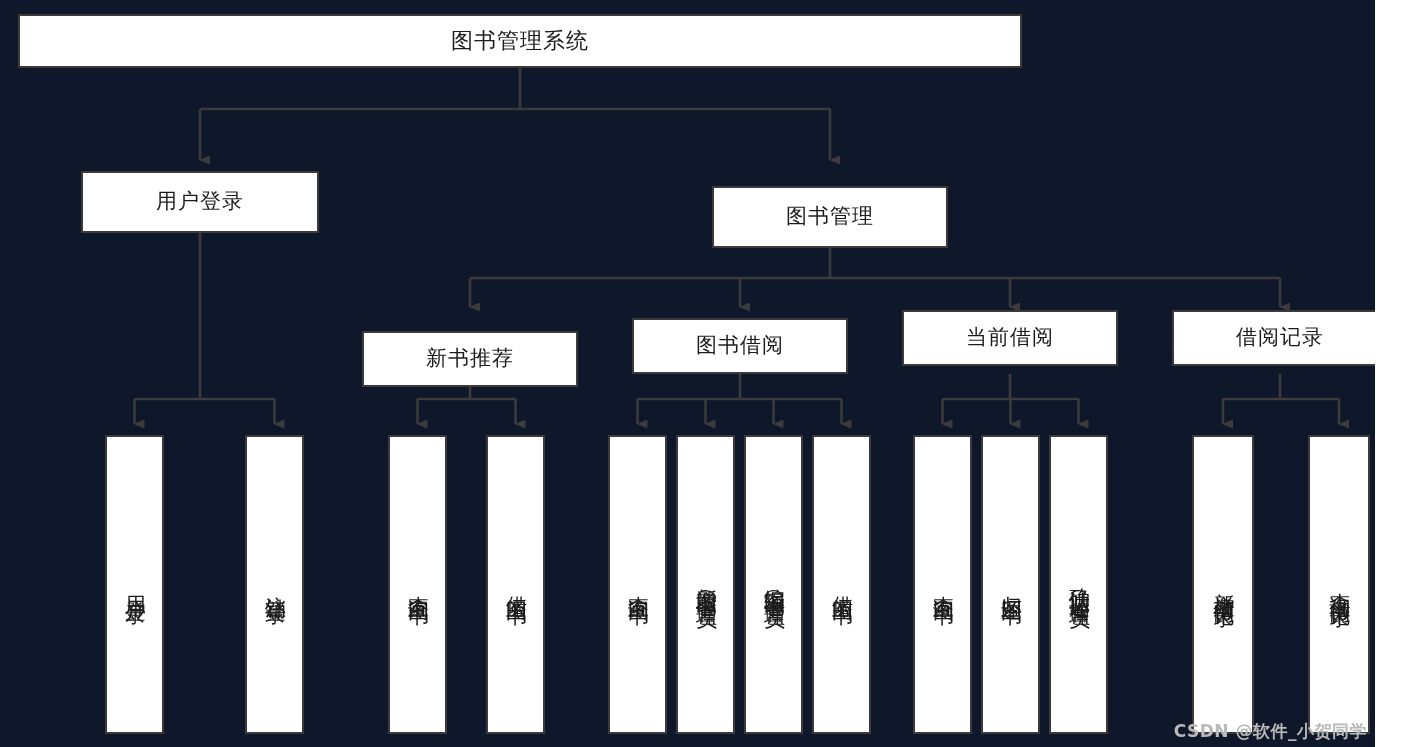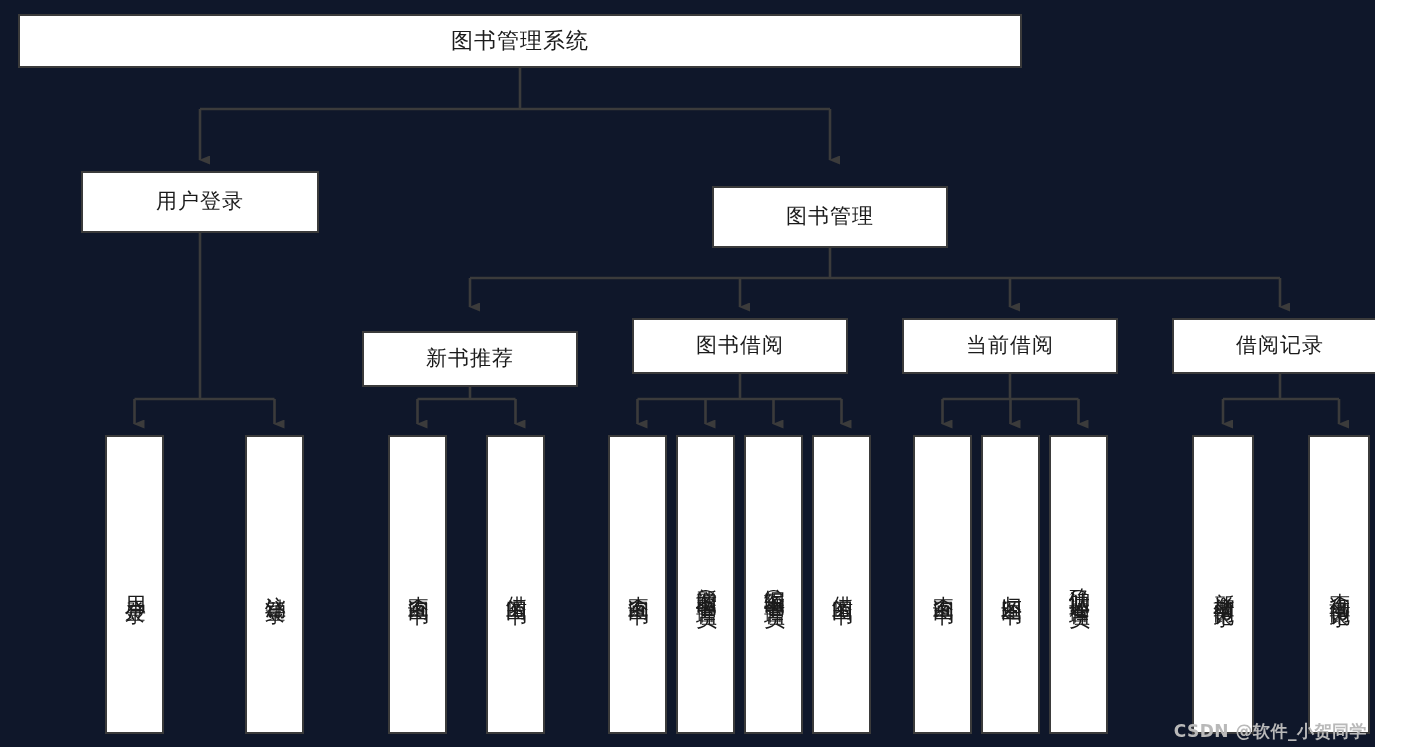"当前借阅" div.node { top: 318px -> 310px }
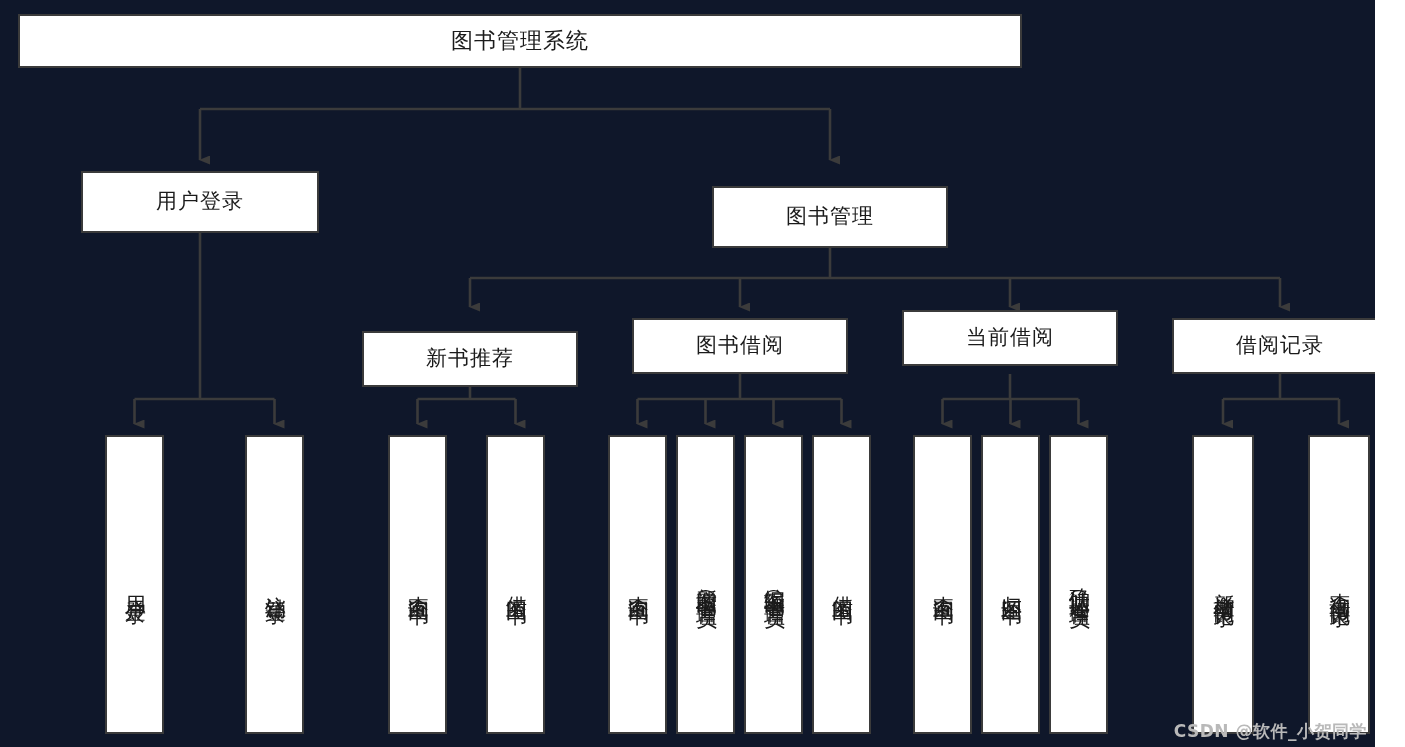"借阅记录" div.node { top: 318px -> 310px }
